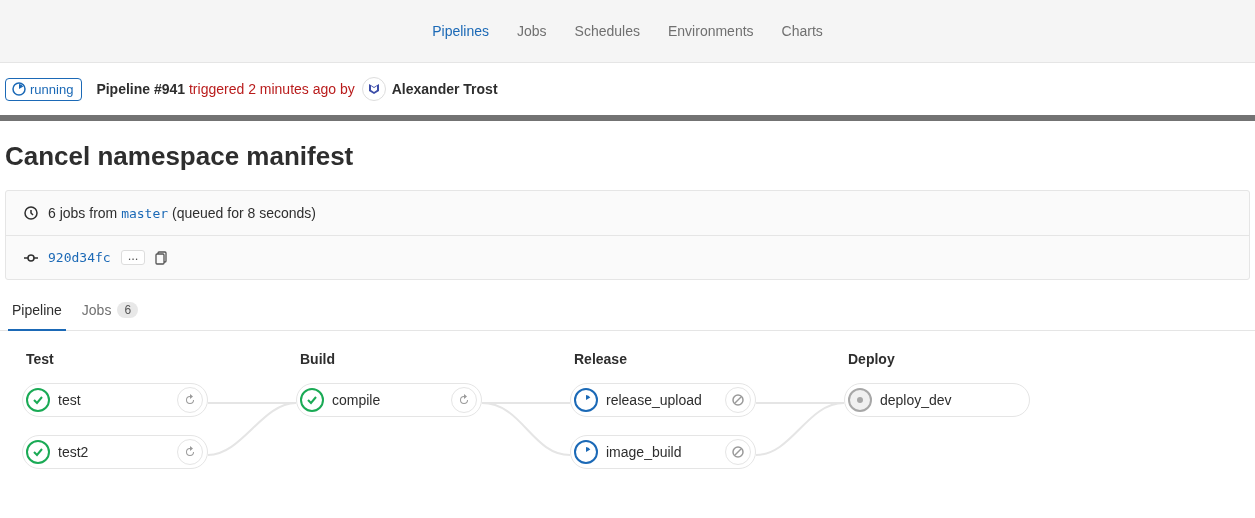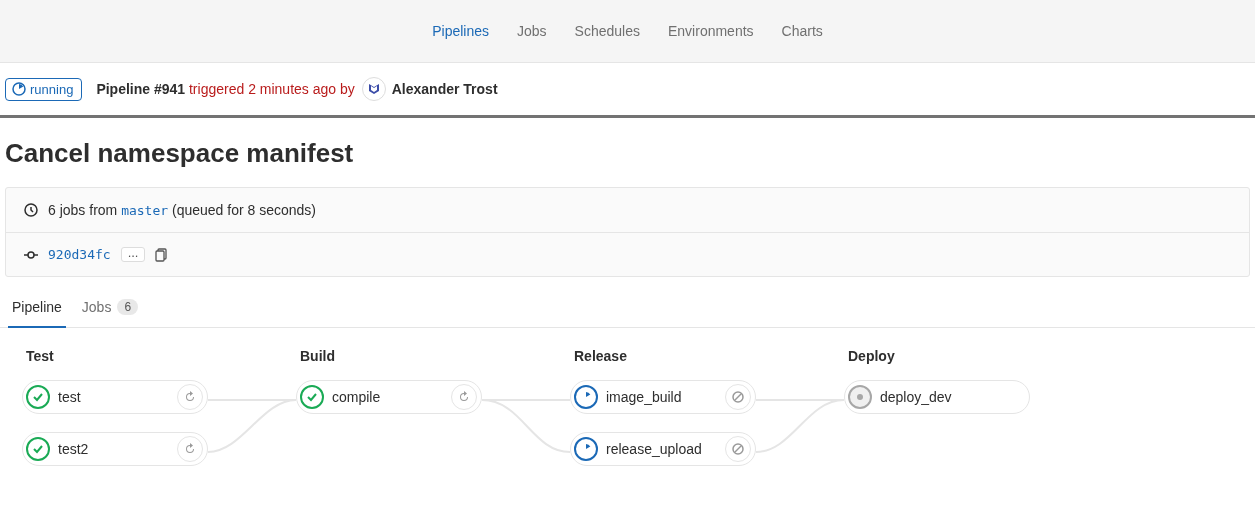"running" .header-row { border-bottom: 3px solid #737373 -> 6px solid #737373 }
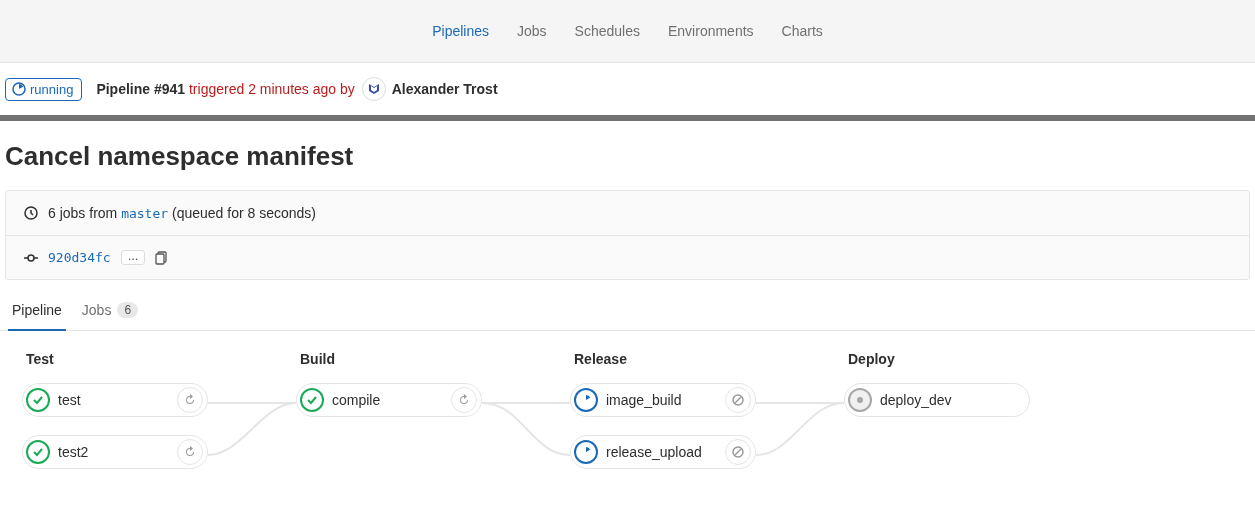"image_build" div.job-pill { order: before "release_upload" -> after "release_upload" }
